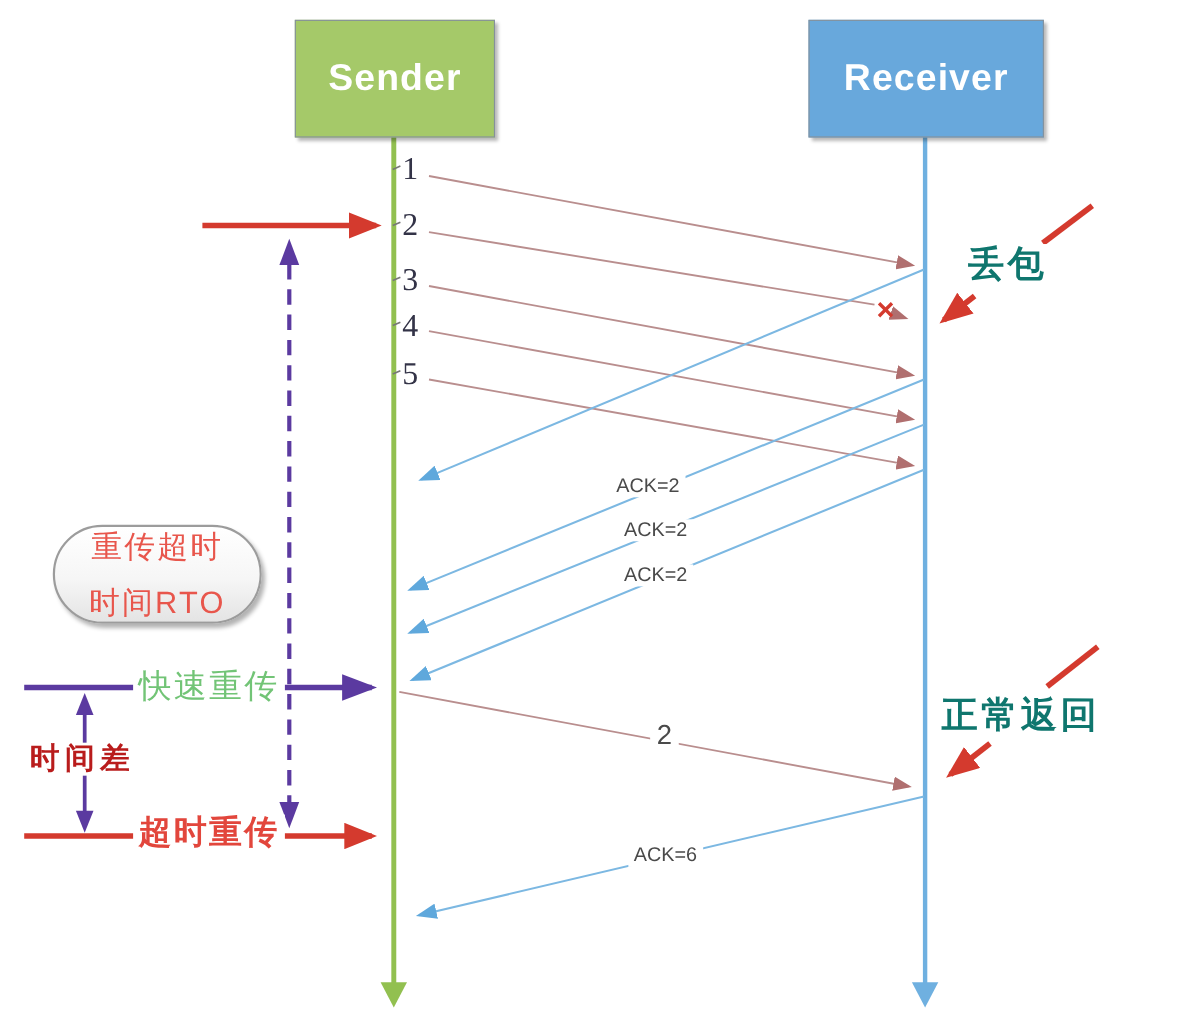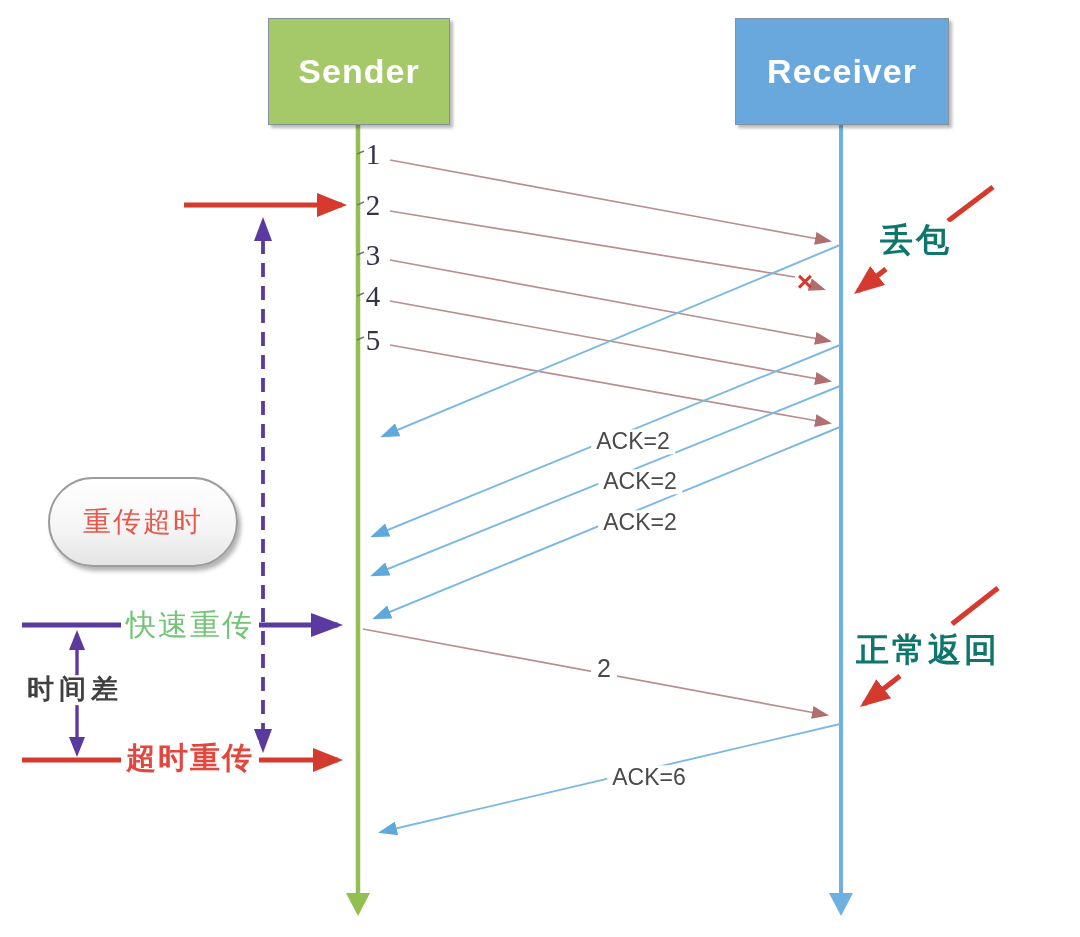"ACK=2" .ack { font-size: 23px -> 18px; margin-left: 44px -> none }
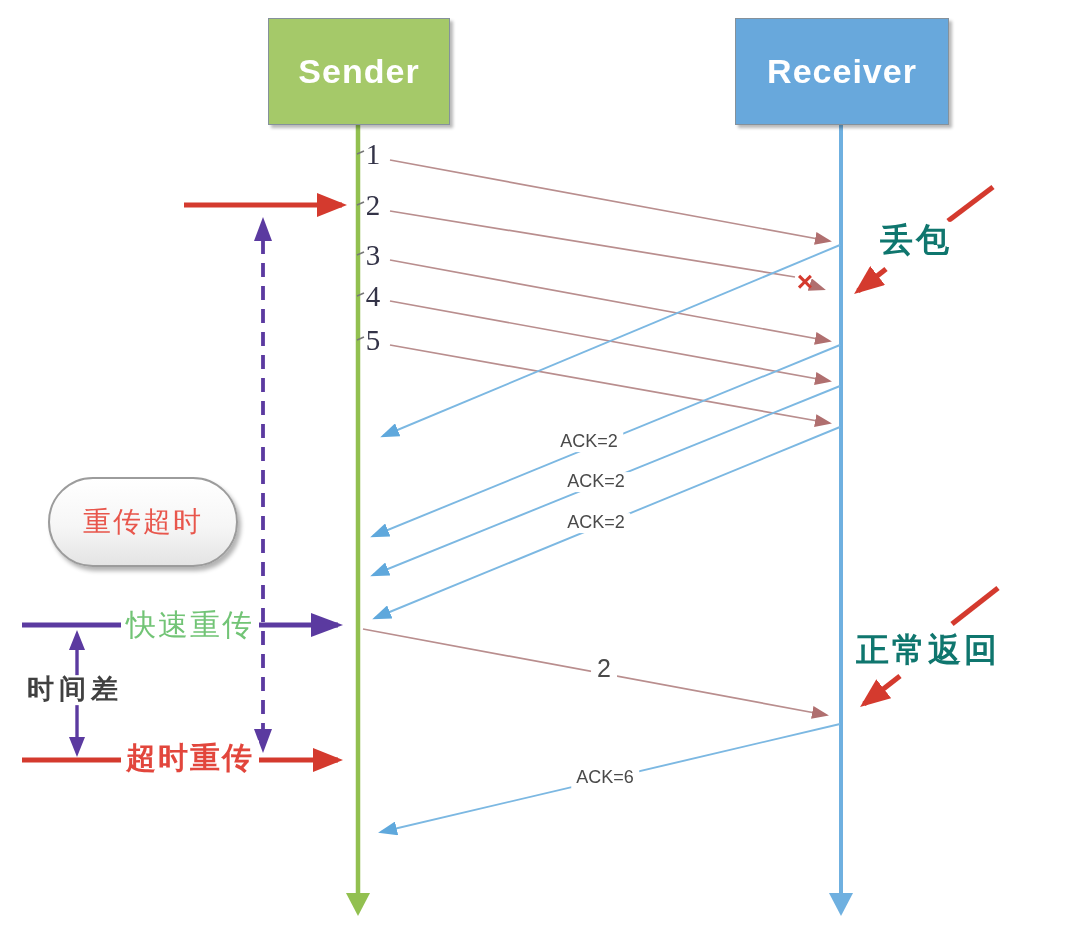"时间RTO" div.bubble-line { html: none -> <div>时间RTO</div> }
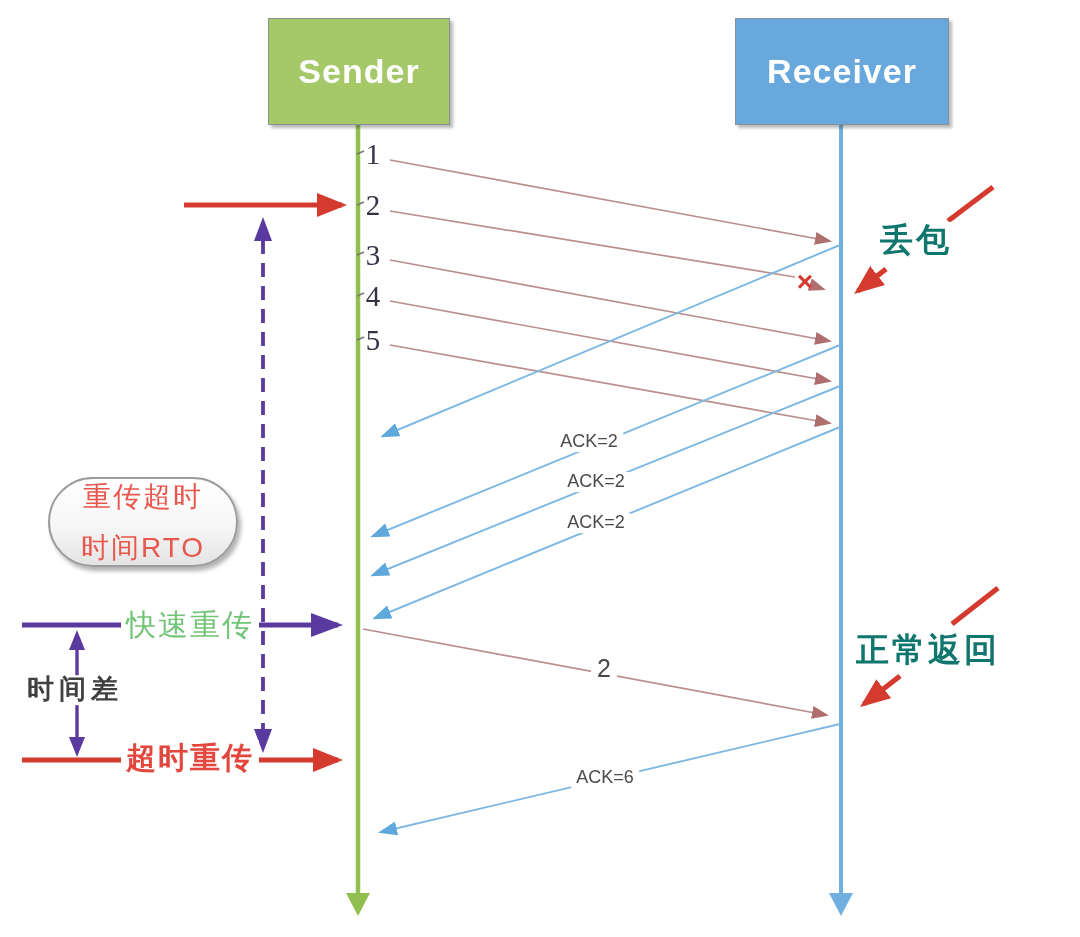"时间差" .cn-black { color: #404040 -> #b91c1c }
